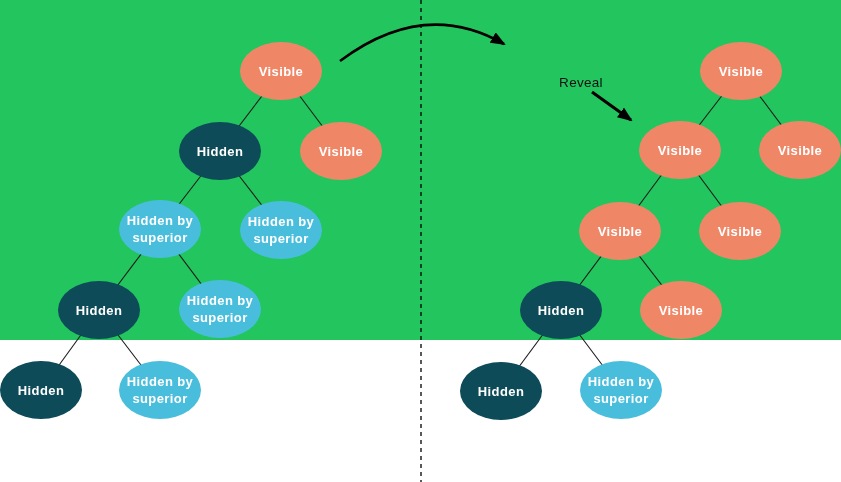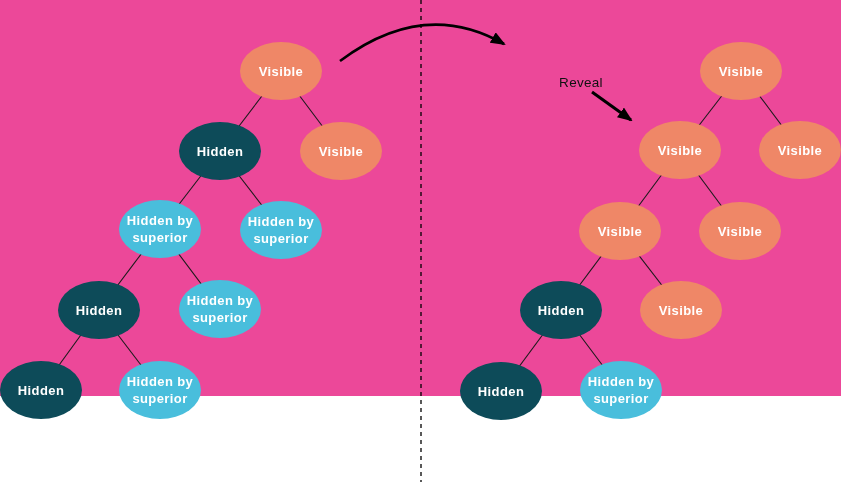"Visible" #stage { background: #ec4899 -> #22c55e; height: 396px -> 340px }
